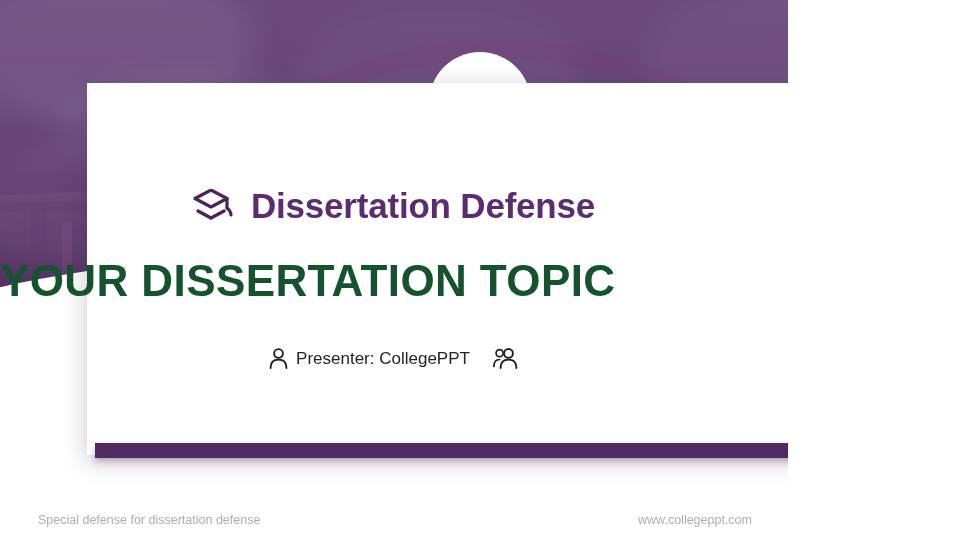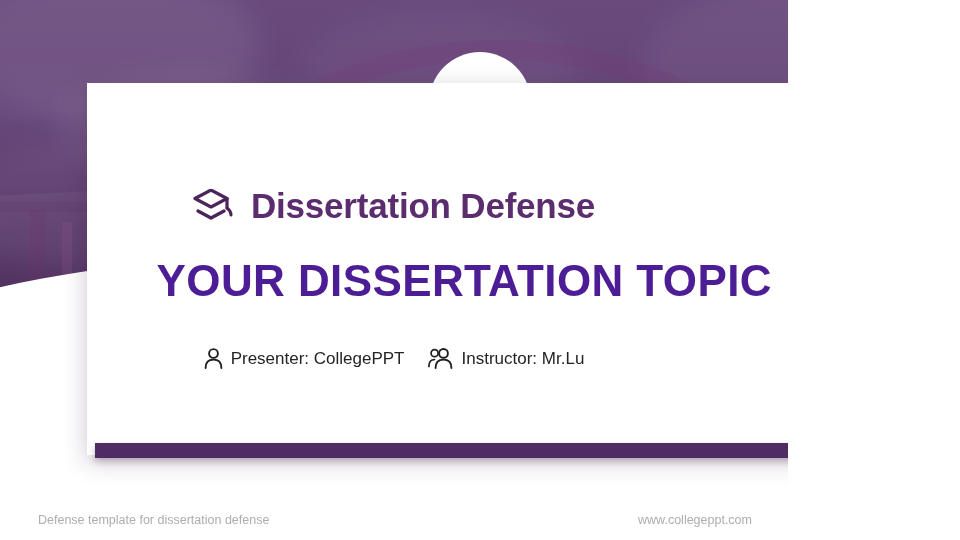"YOUR DISSERTATION TOPIC" .main-title { color: #4c1d95 -> #14532d; right: 16px -> 7px; text-align: right -> left }
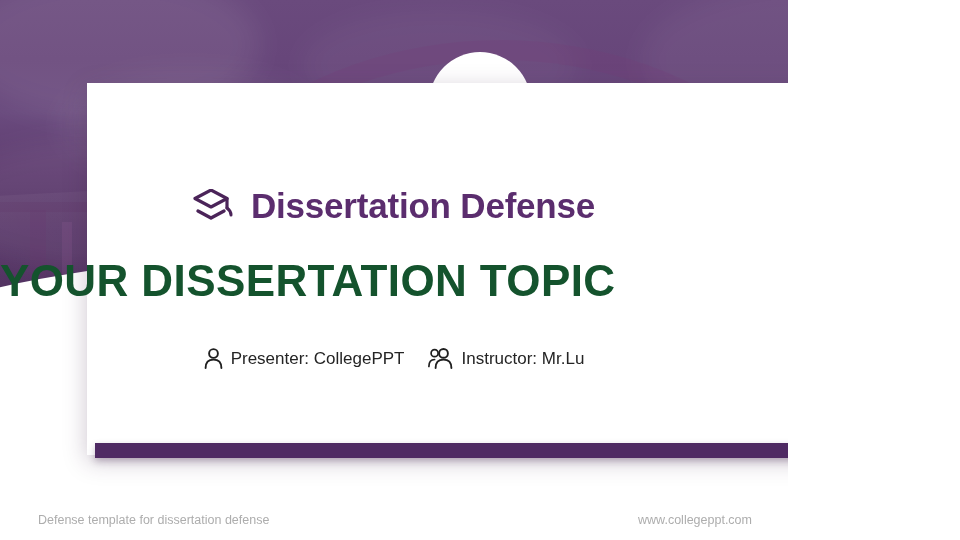"Instructor: Mr.Lu" span.person-label { html: <span>Instructor: Mr.Lu</span> -> none }
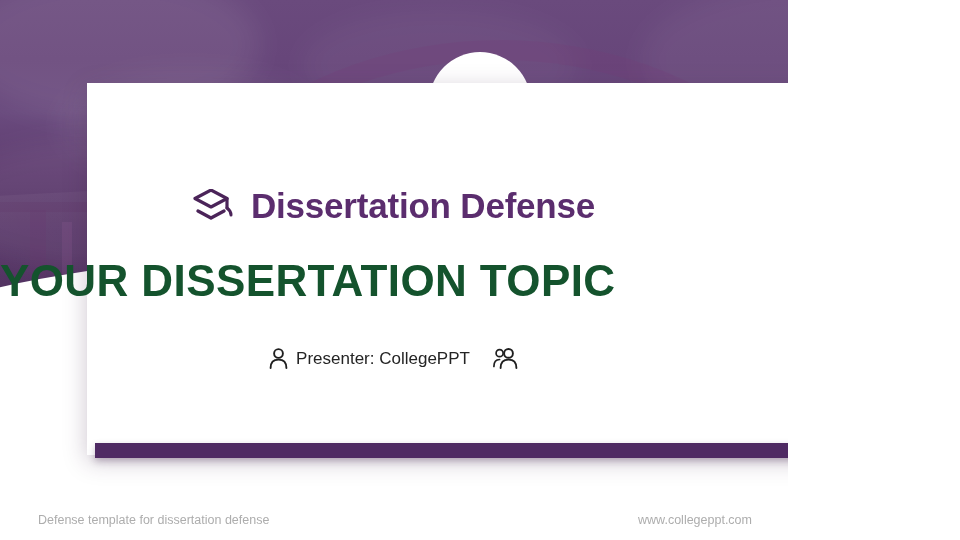"Defense template for dissertation" div.footer-left { text: Defense template -> Special defense }
